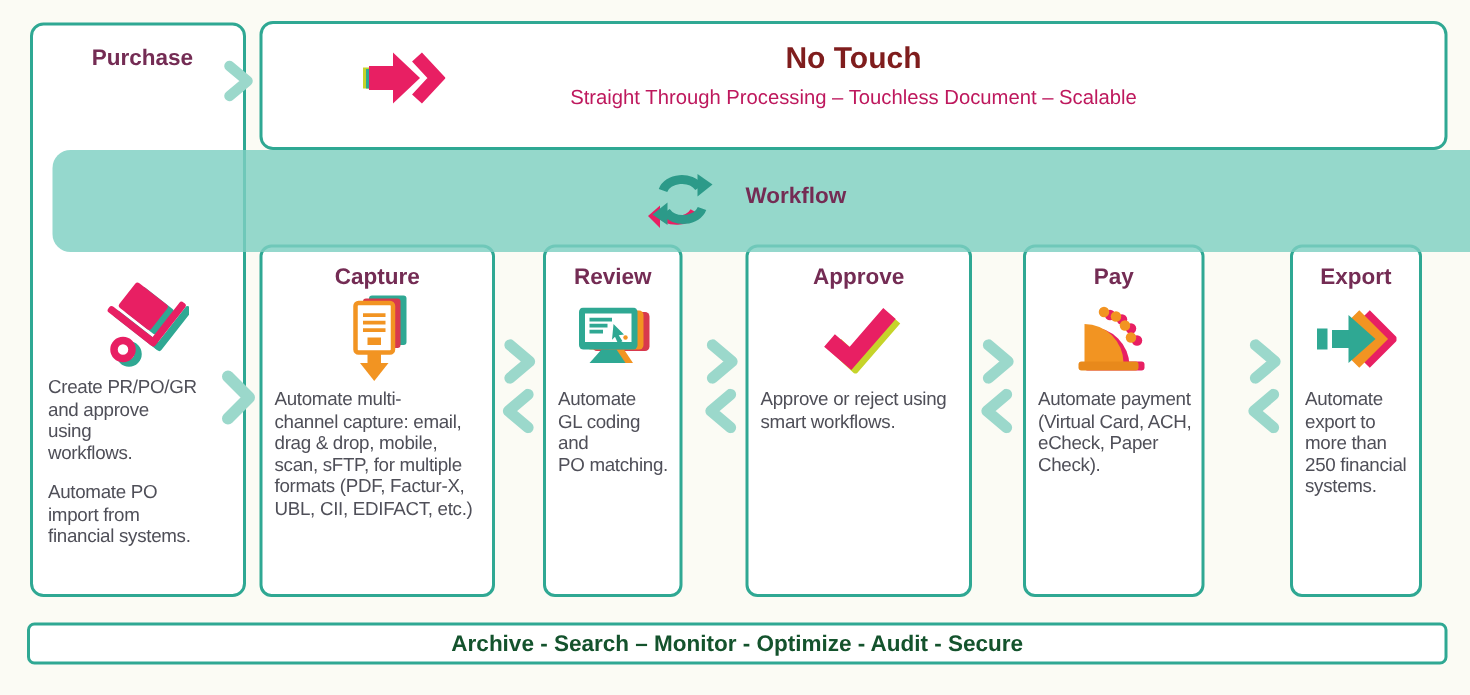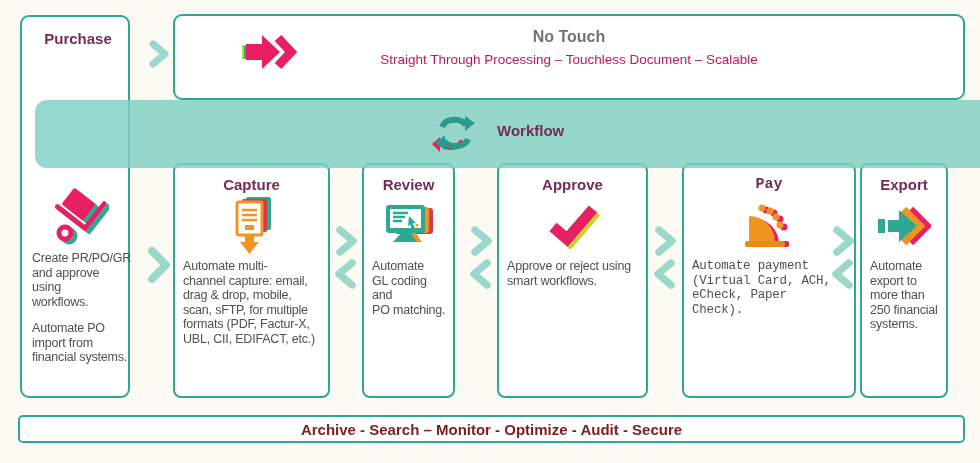"Purchase" .purchase-box { width: 110px -> 144px }
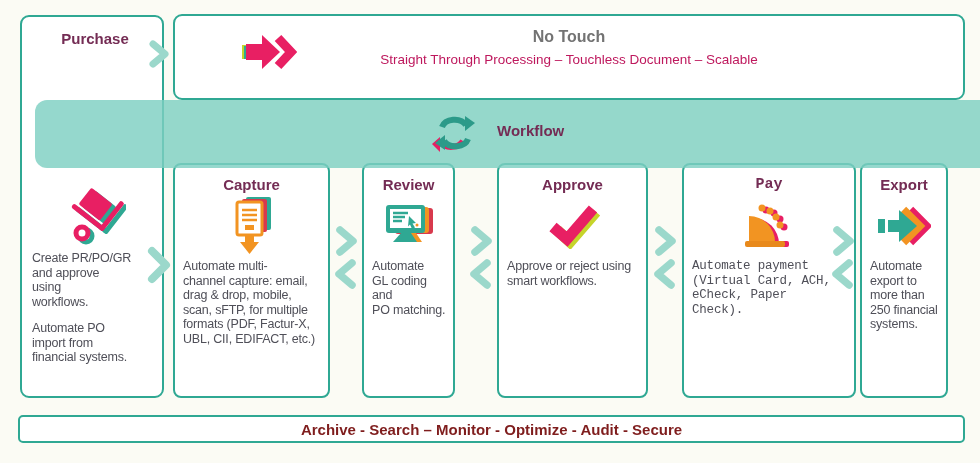"No Touch" .notouch-title { color: #737373 -> #7f1d1d; font-size: 16px -> 20px }
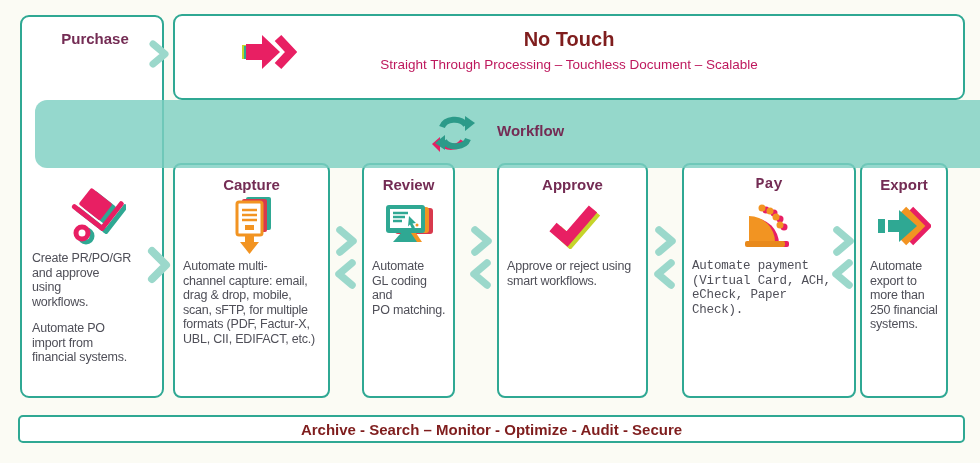"Pay" .pay-box { font-family: Liberation Mono, monospace -> none; width: 174px -> 121px }
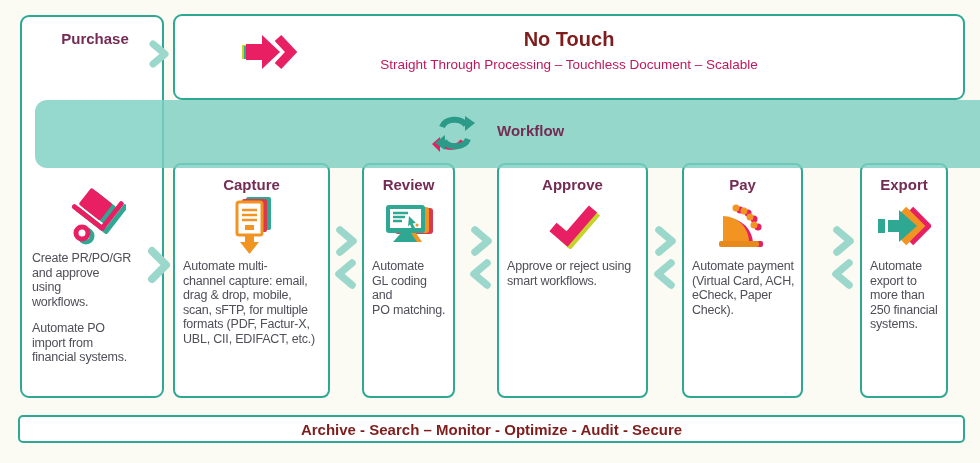"Archive - Search – Monitor" .footer-label { color: #7f1d1d -> #14532d }
